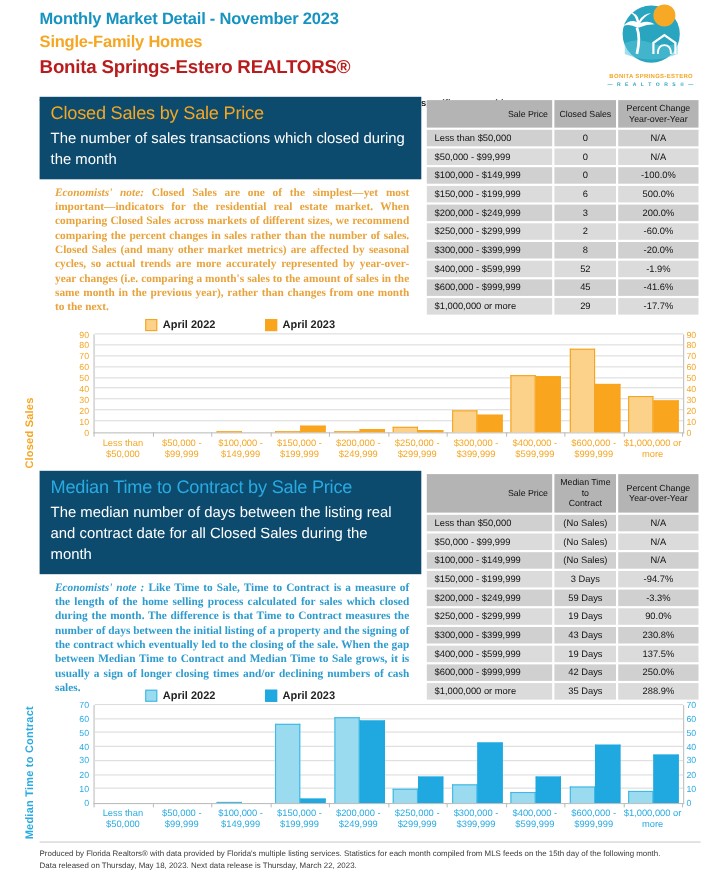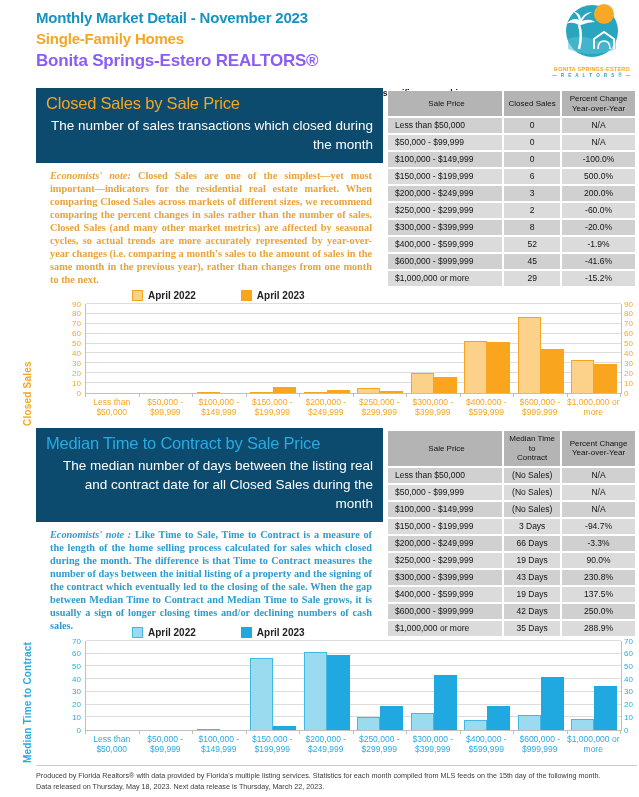"Bonita Springs-Estero REALTORS®" .hdr-assoc { color: #8b5cf6 -> #b91c1c }
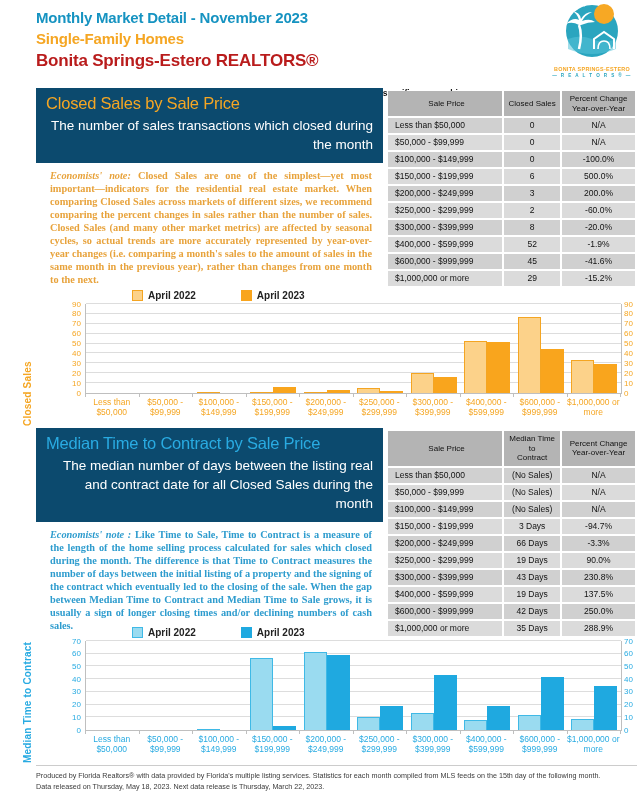"Sale Price" table.stats th:first-child { text-align: center -> right }
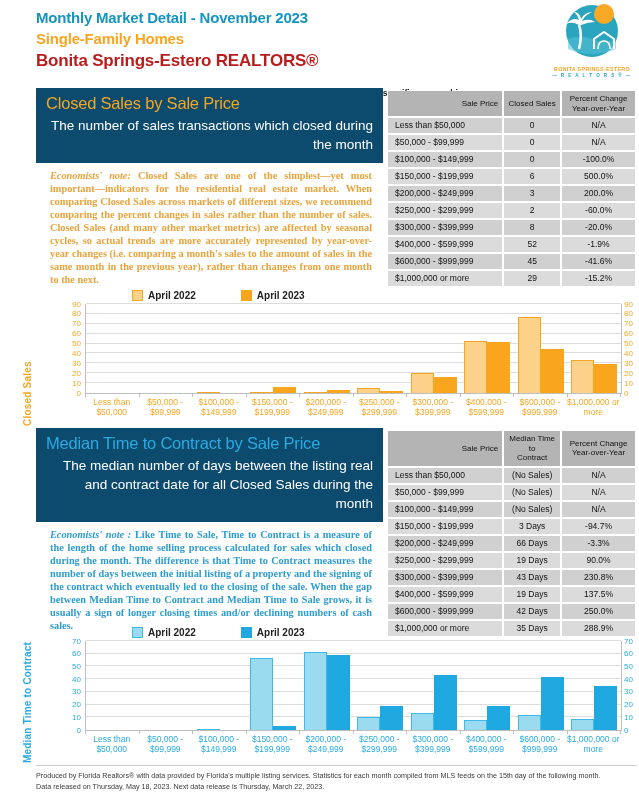"The number of sales transactions" .sec-sub { text-align: right -> none }
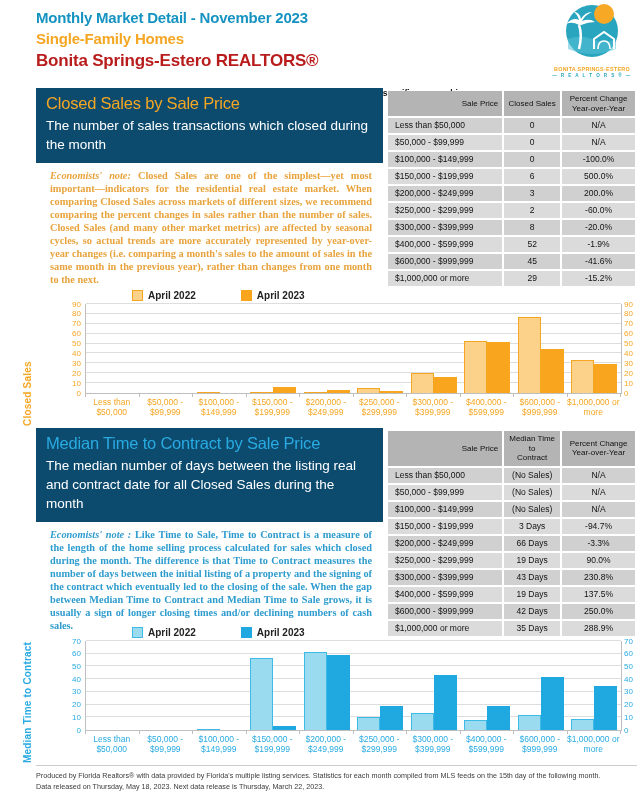"-15.2%" td { text: -15.2% -> -17.7% }
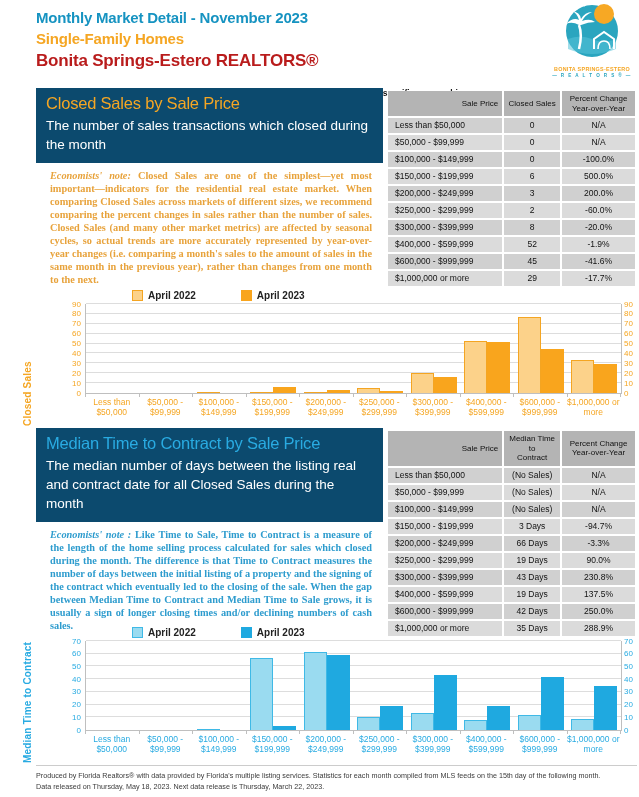"66 Days" td { text: 66 -> 59 }
